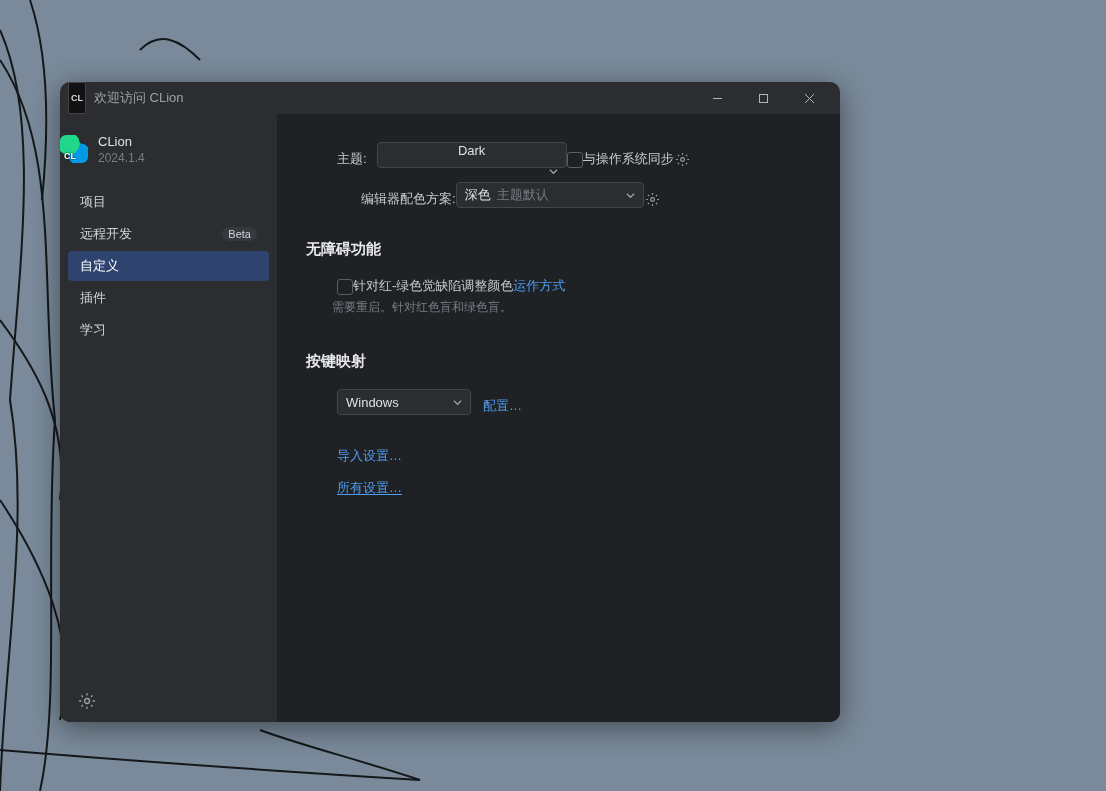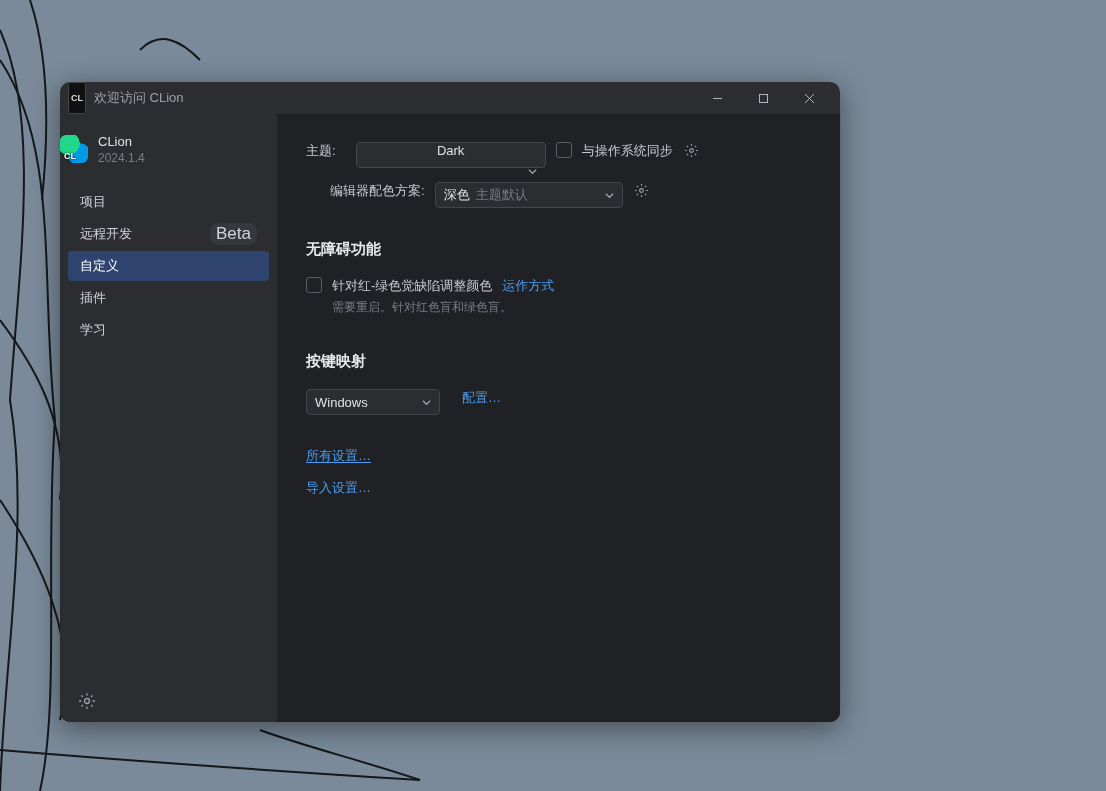"主题:" .row { align-items: flex-start -> flex-end; gap: 10px -> 0; margin-left: none -> 31px }
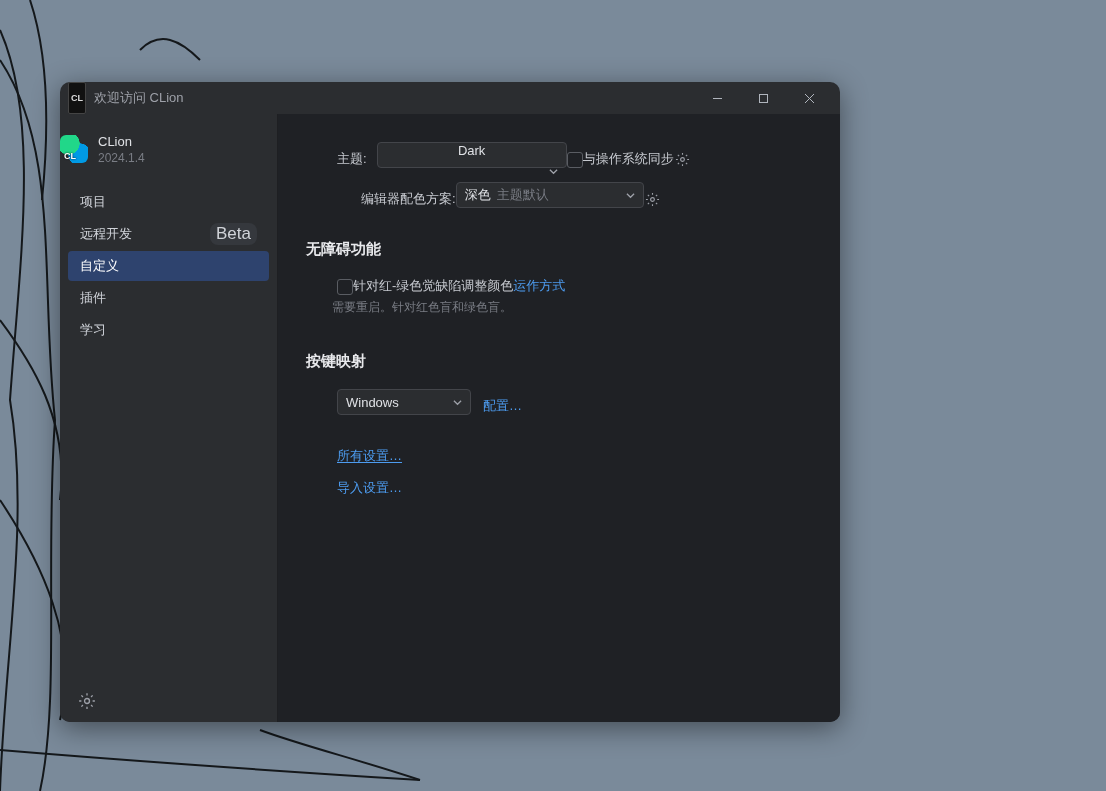"Beta" .nav-item .badge { font-size: 17px -> 11px }
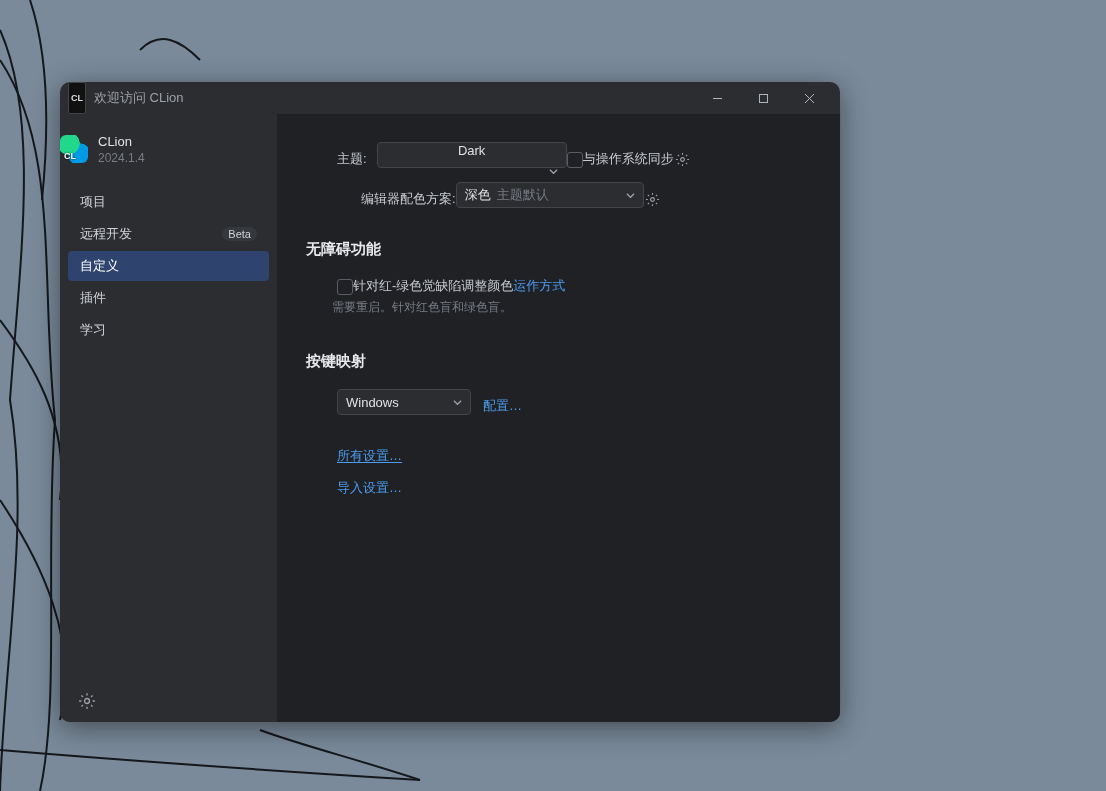"所有设置…" div.row { order: before "导入设置…" -> after "导入设置…" }
